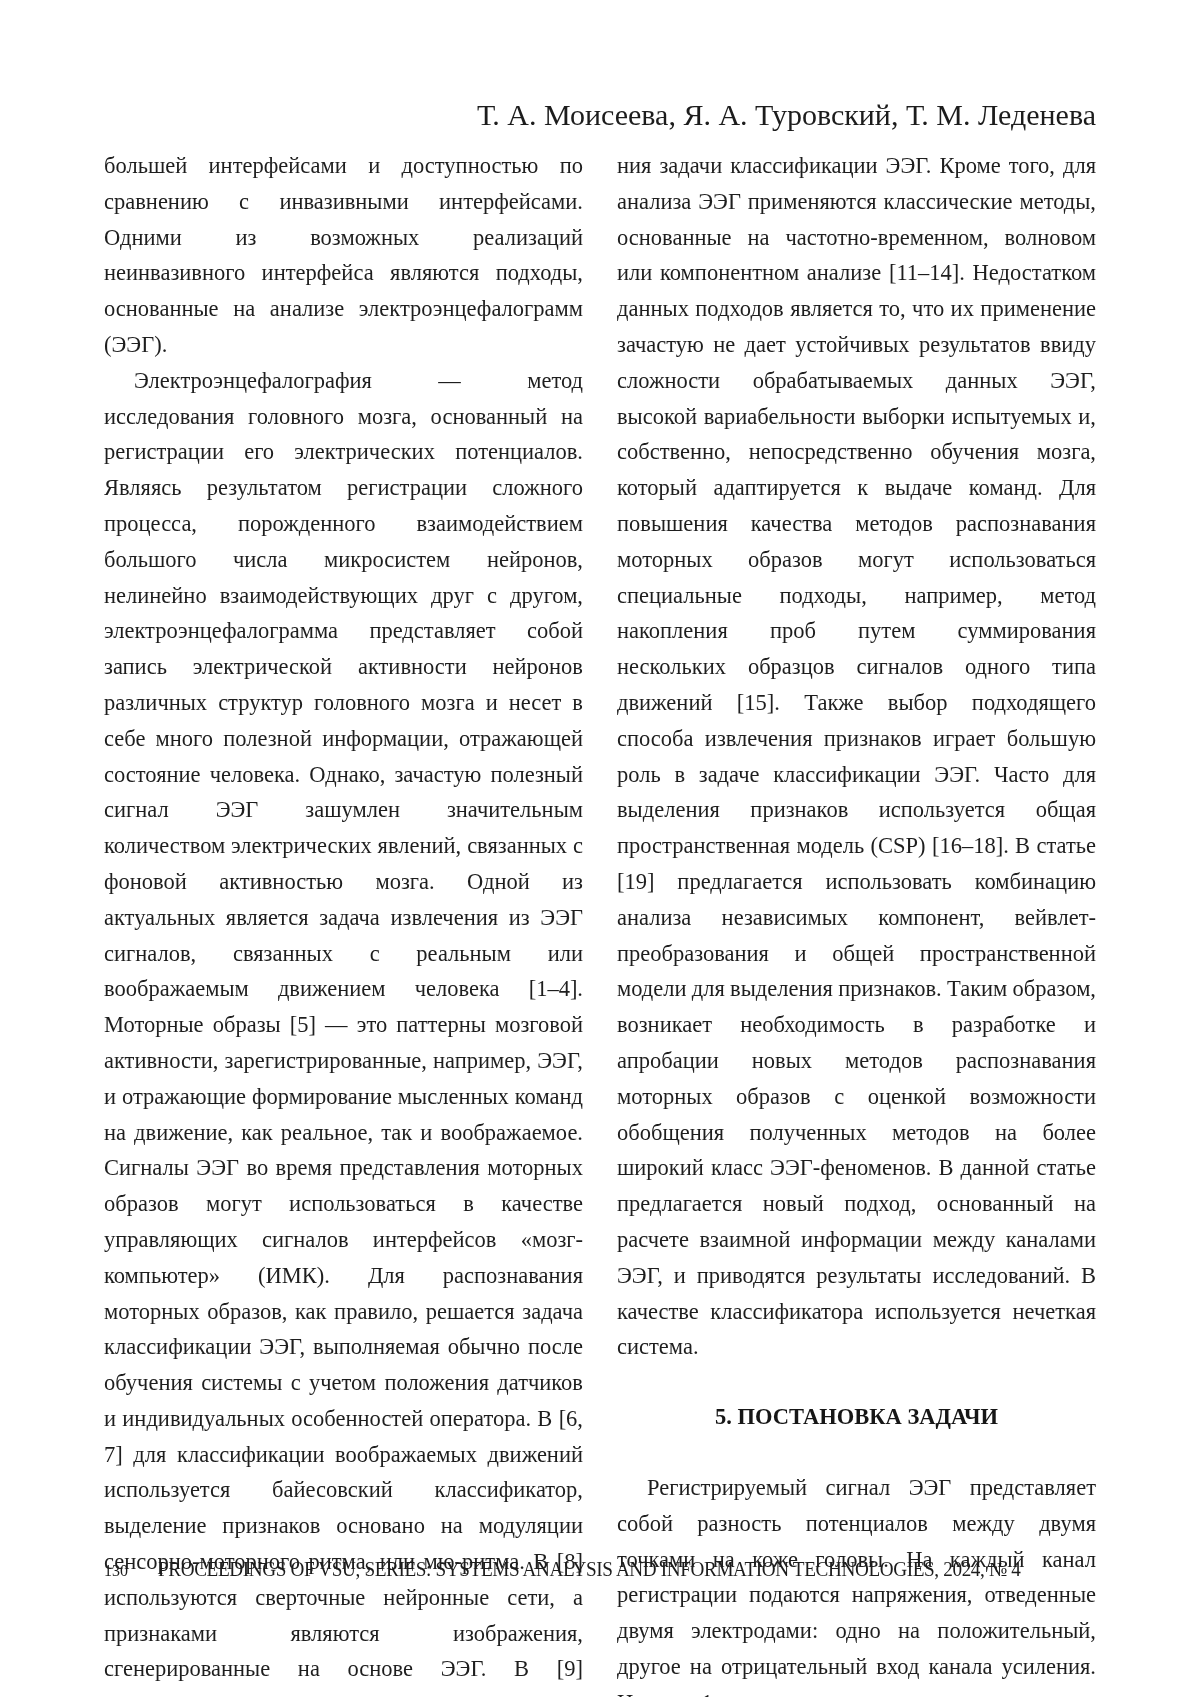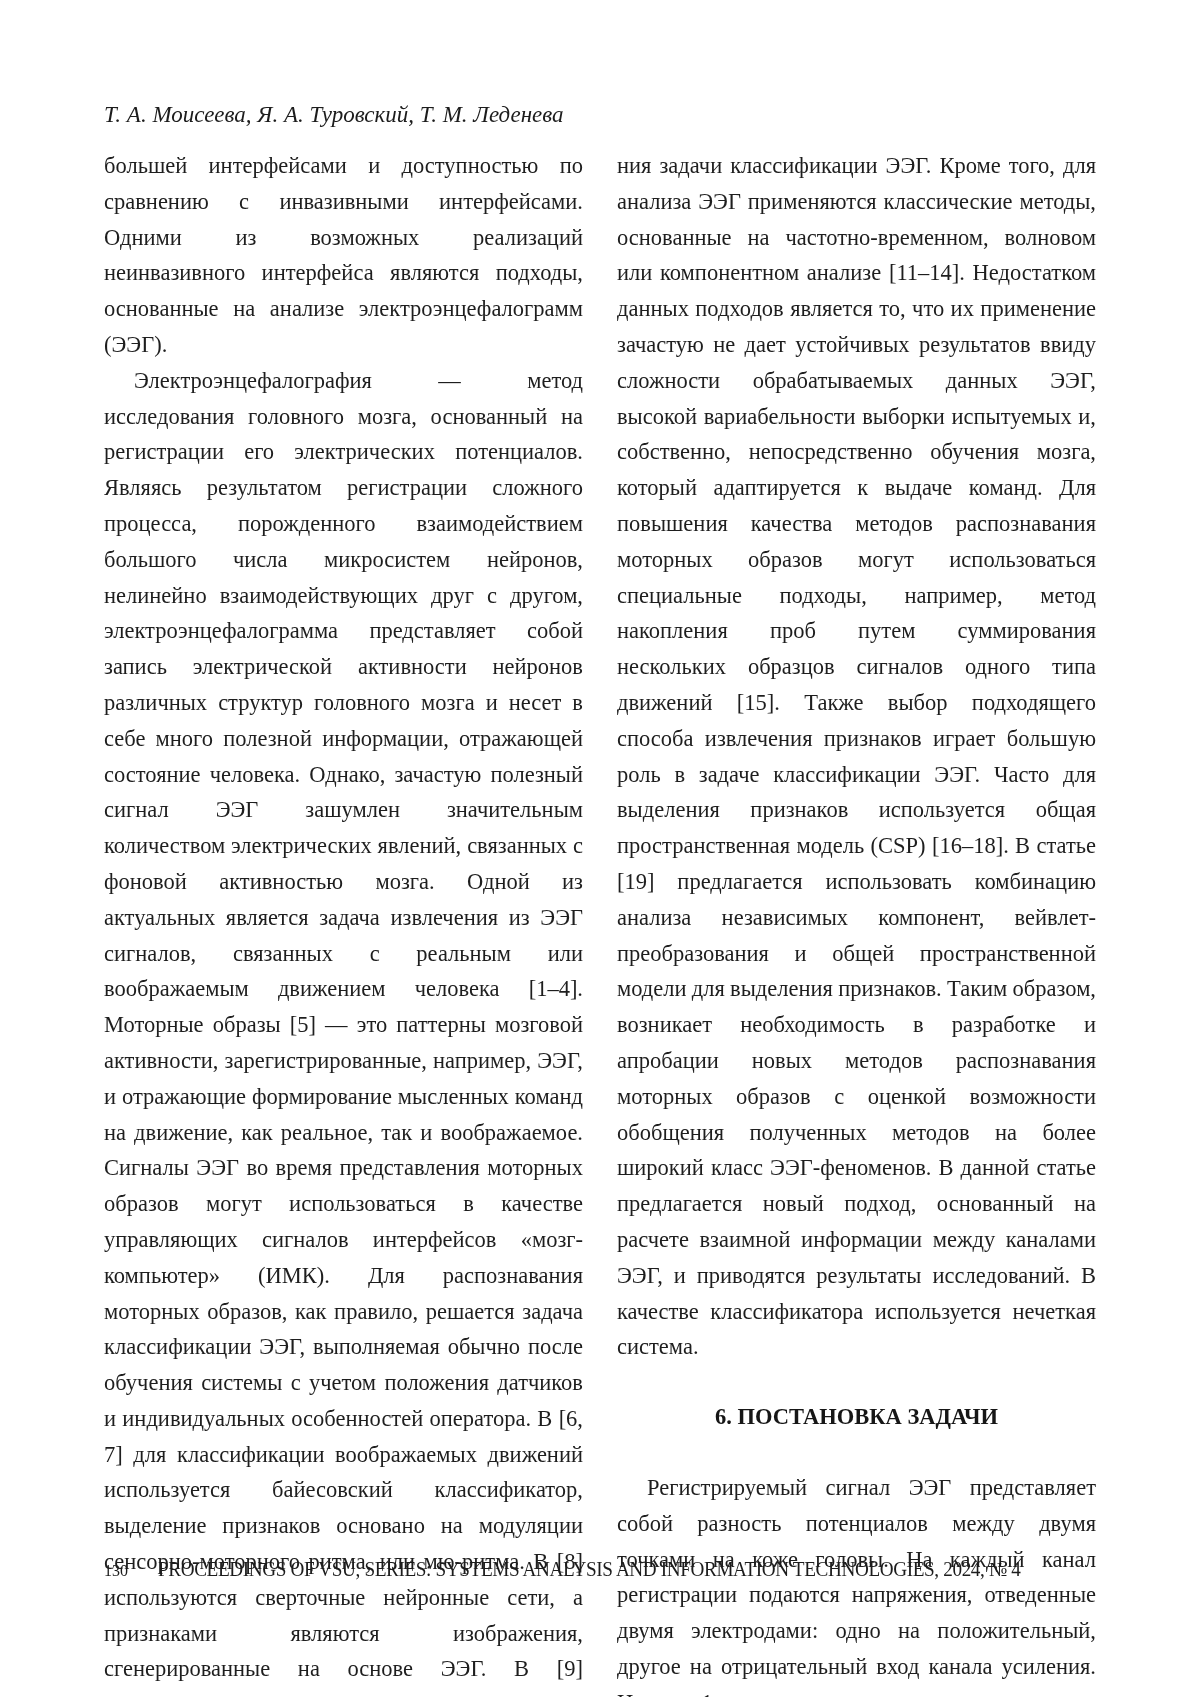"Т. А. Моисеева, Я. А." .header-authors { font-size: 23px -> 30px; font-style: italic -> none; text-align: left -> right }
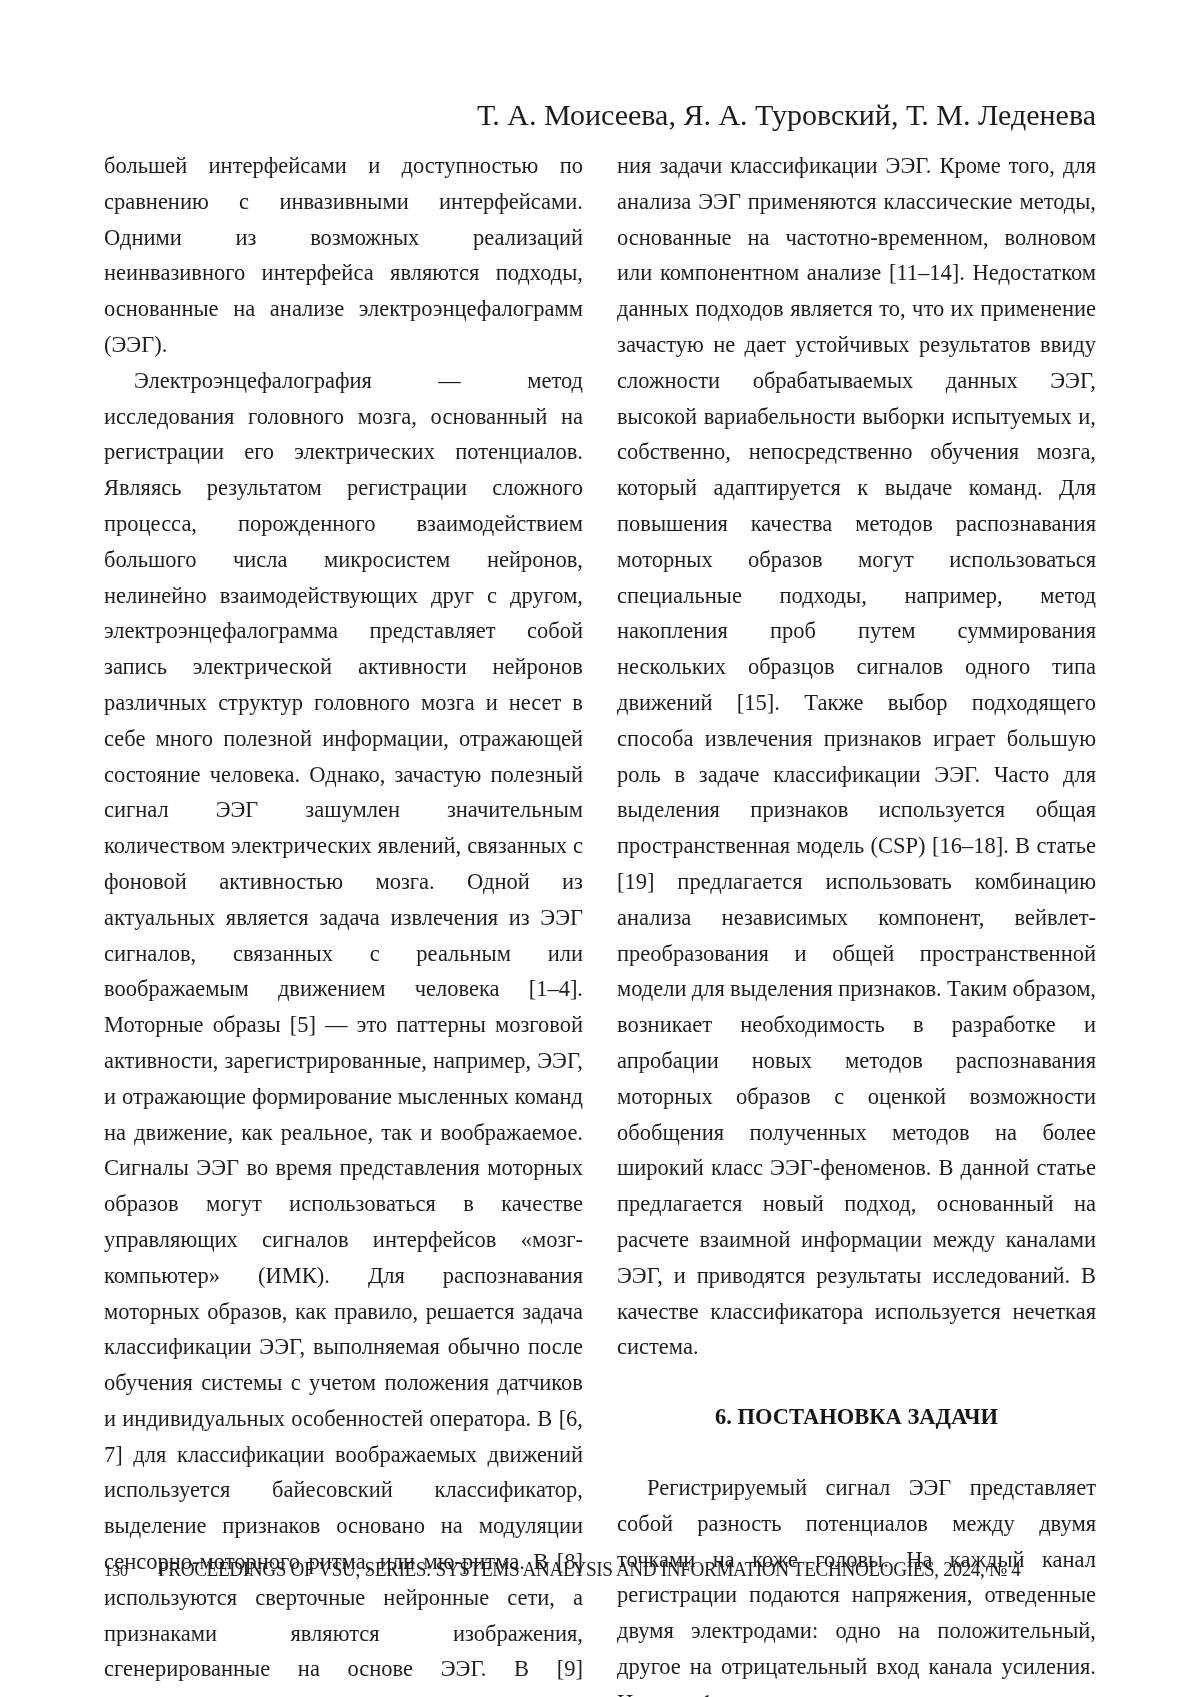"6. ПОСТАНОВКА ЗАДАЧИ" h2.section-heading { text: 6 -> 5 }
